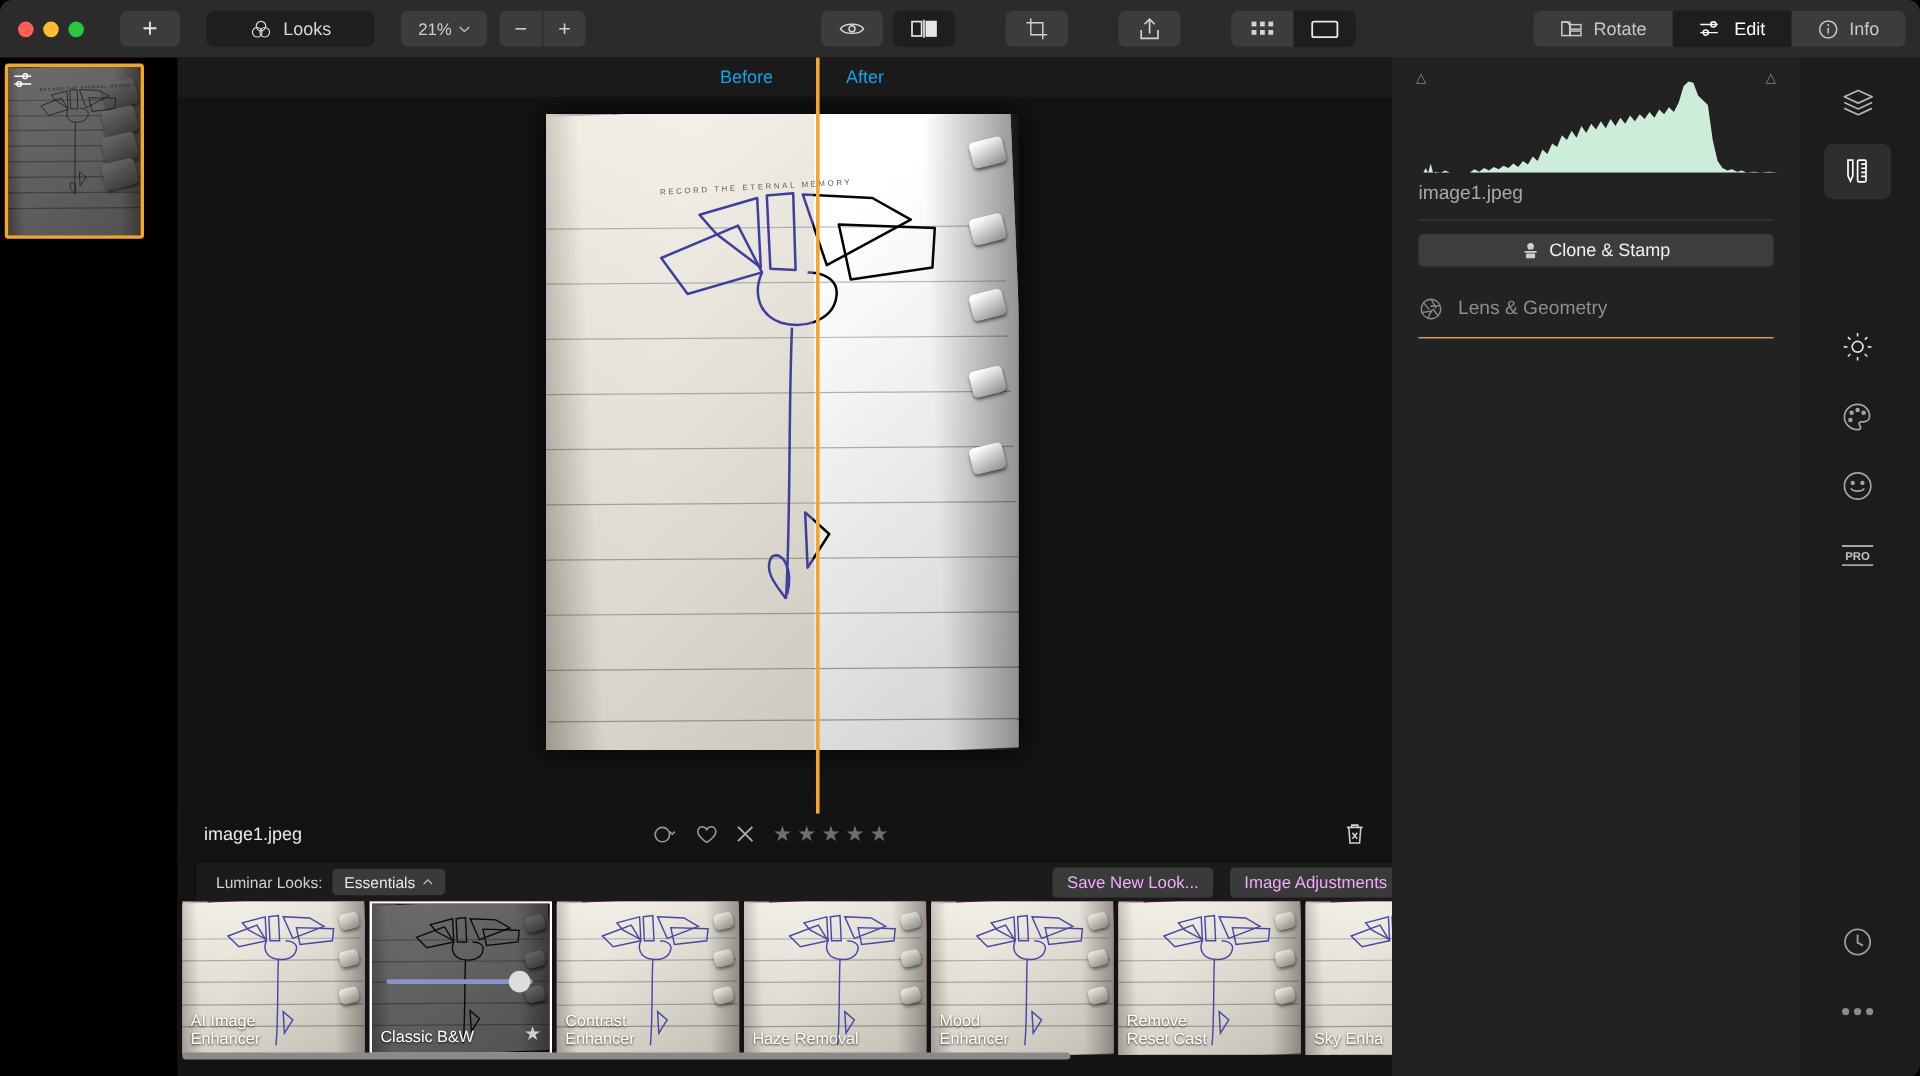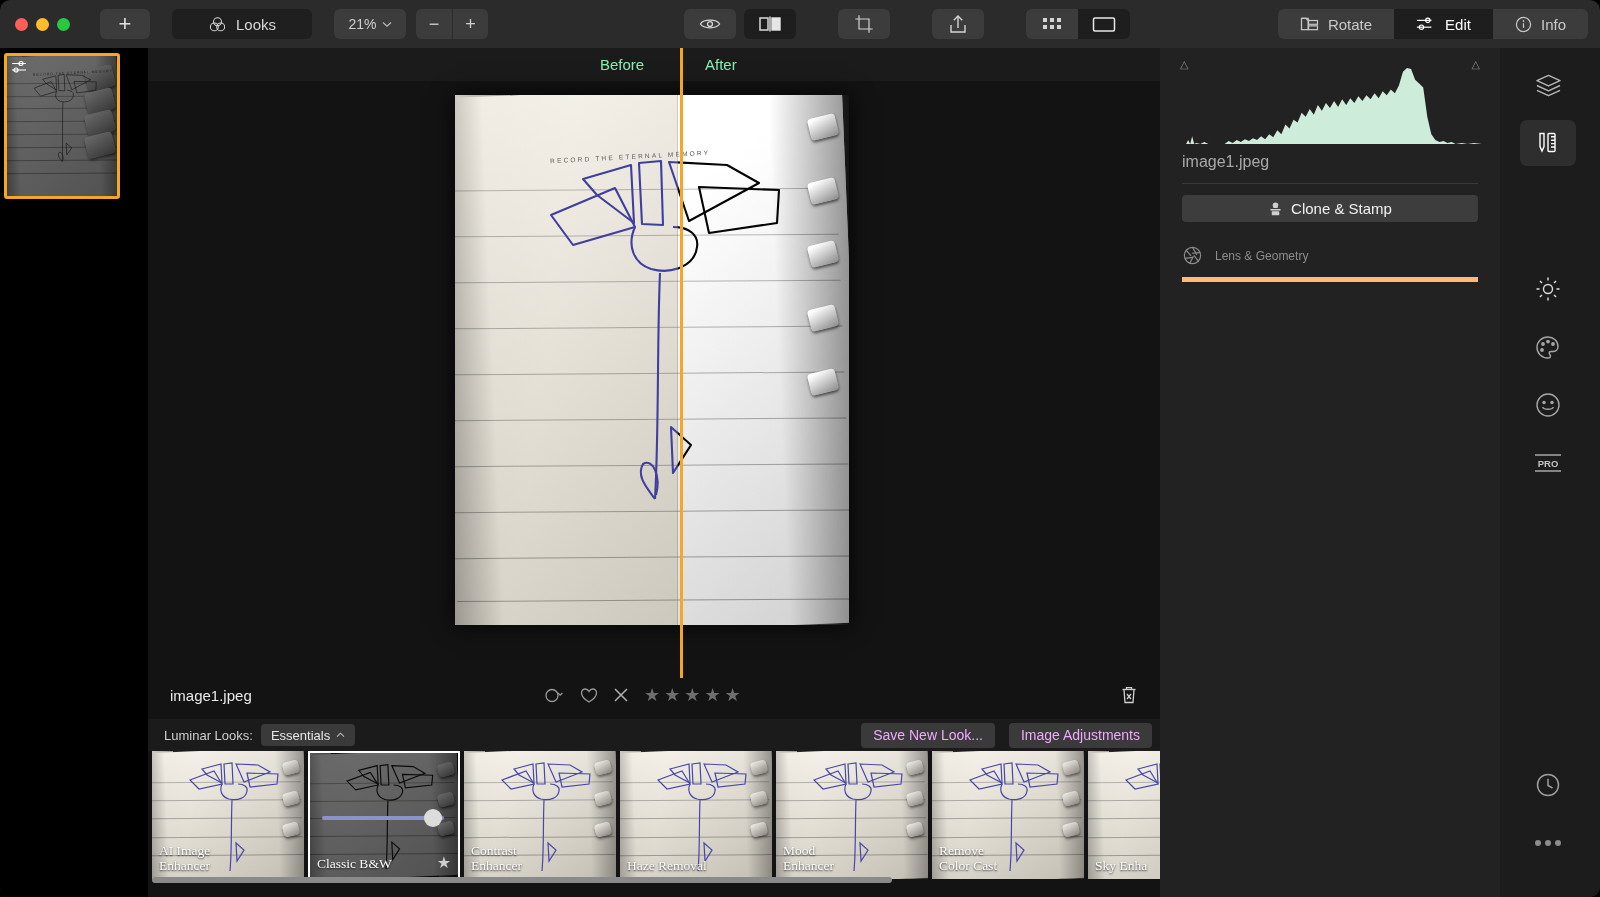"Before" .ba-label { color: #86efac -> #0ea5e9 }
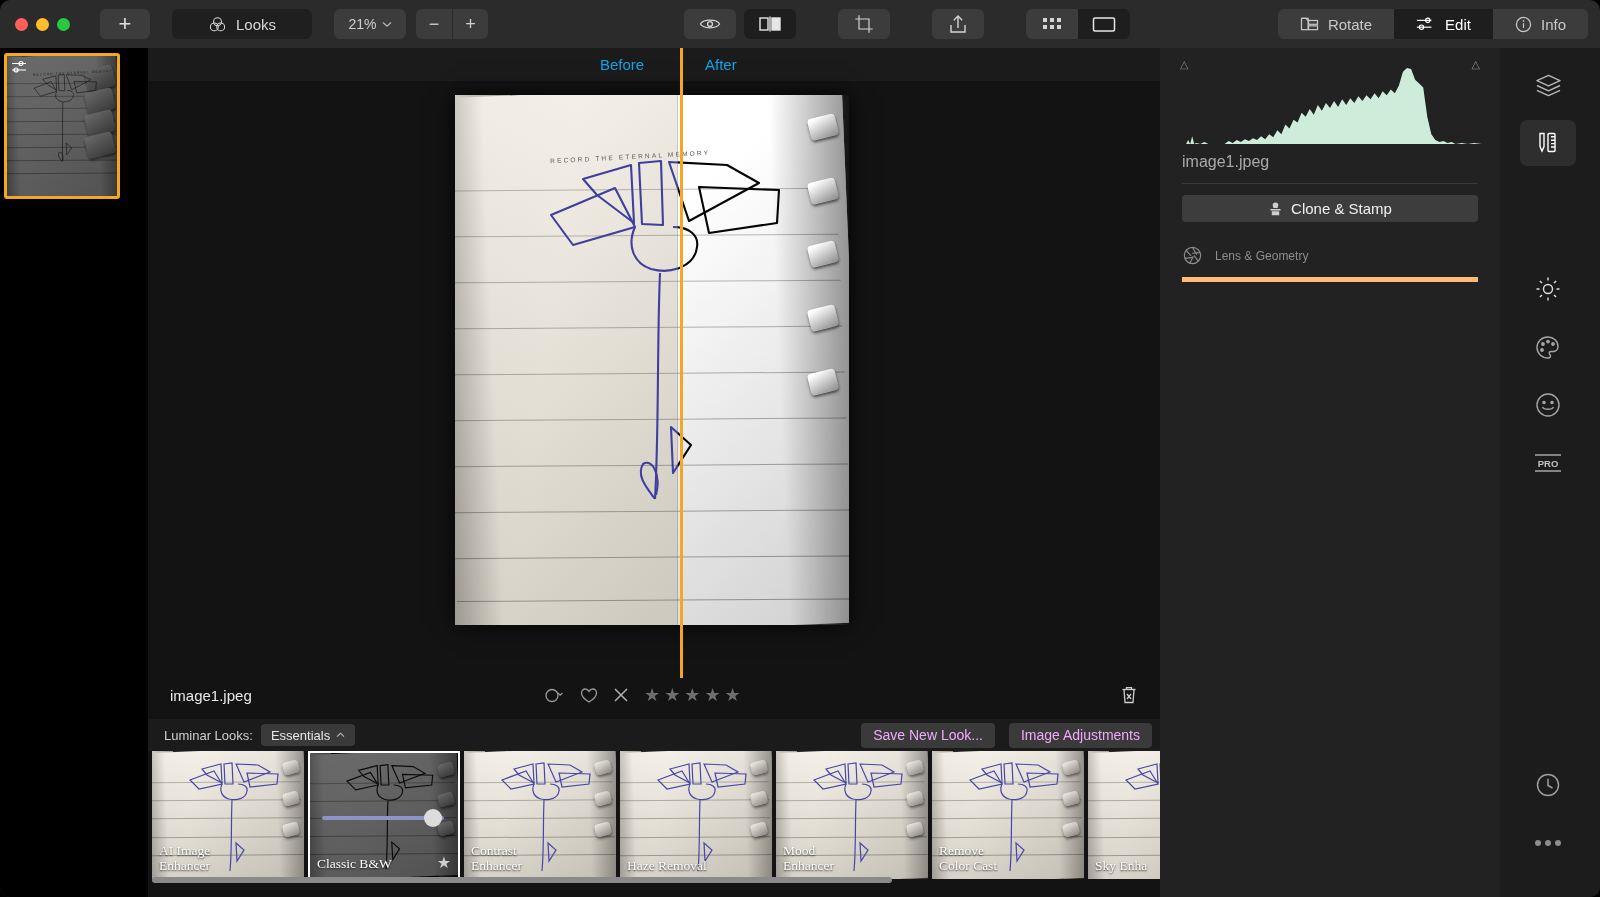"Lens & Geometry" .prow { border-bottom: 5px solid #fdba74 -> 1px solid #fdba74; font-size: 12px -> 16px }
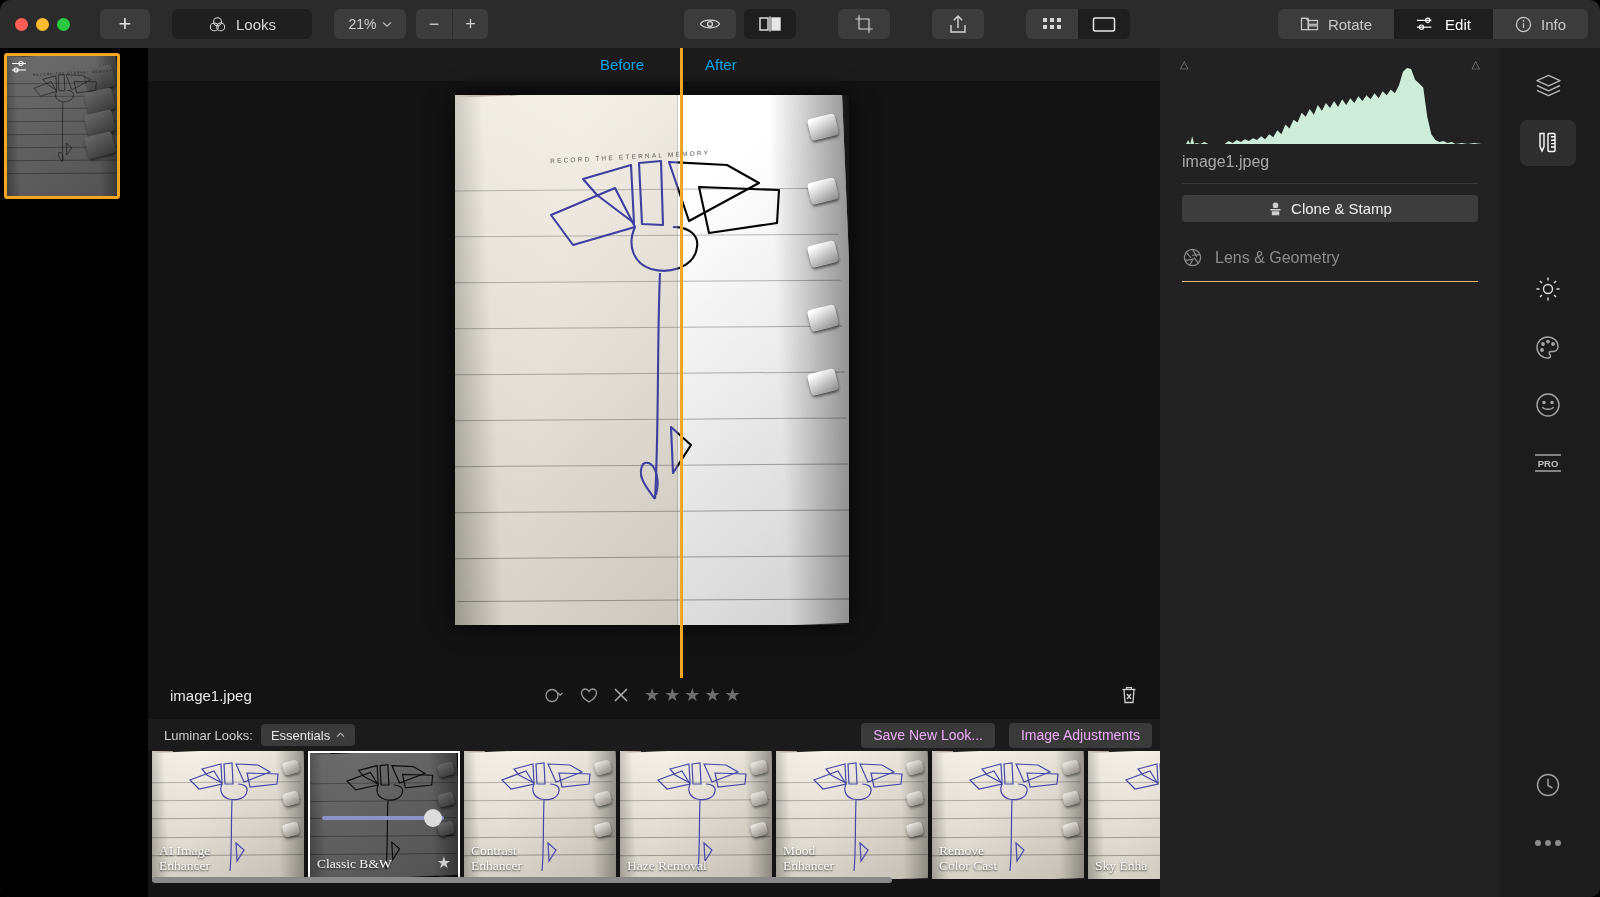"Luminar Looks:" .looksbar { left: 0 -> 16px }
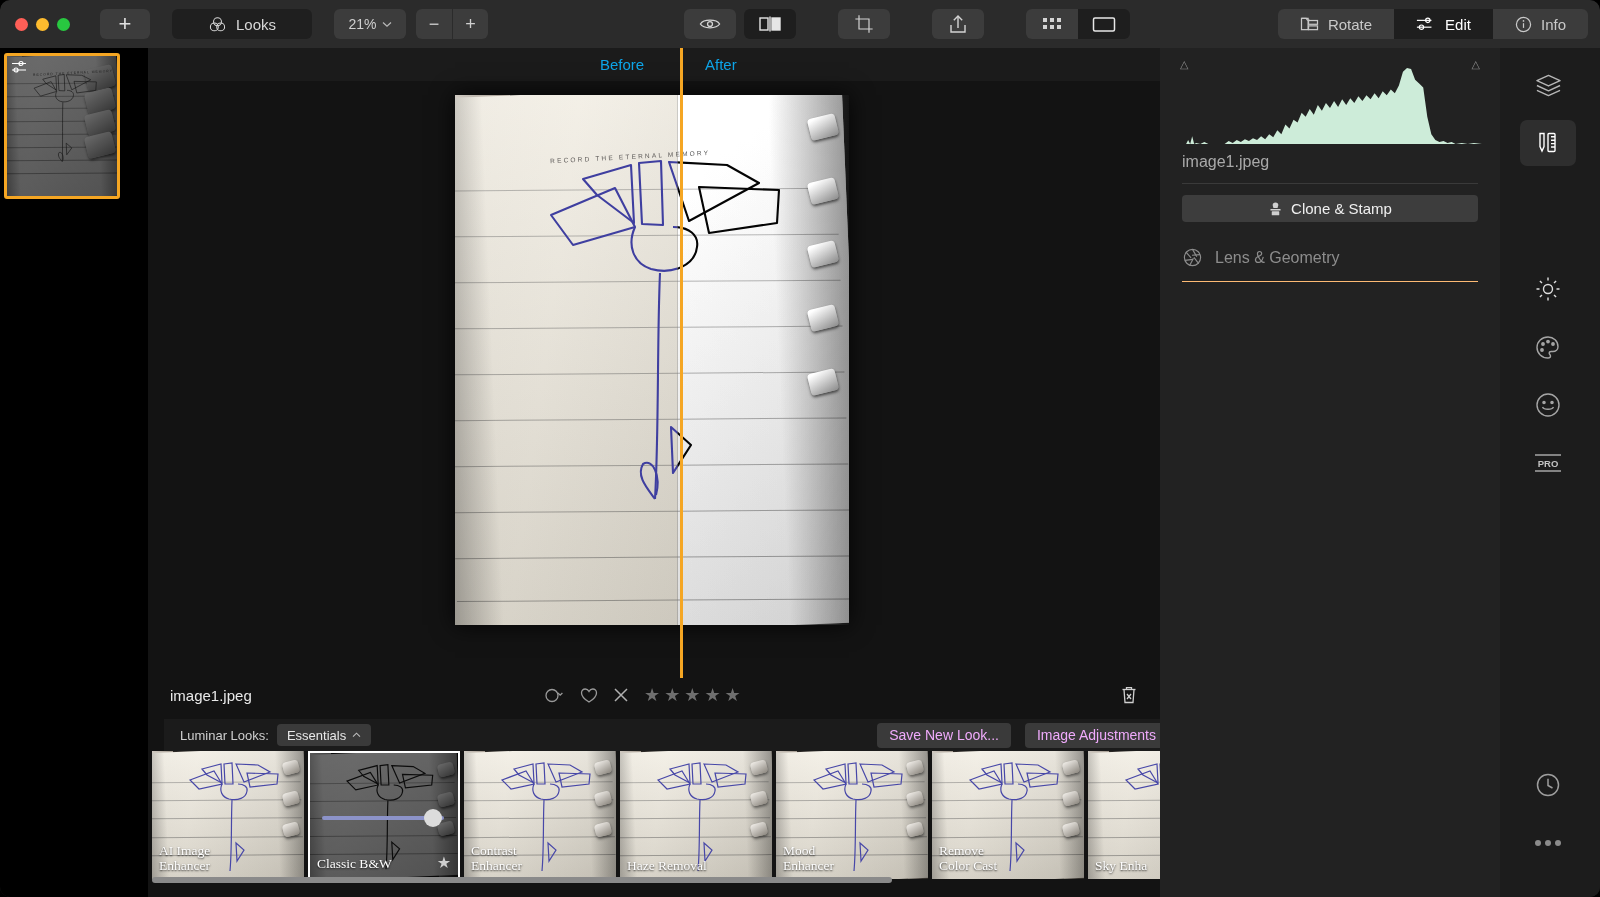"AI Image" .look { font-family: Liberation Serif, serif -> none }
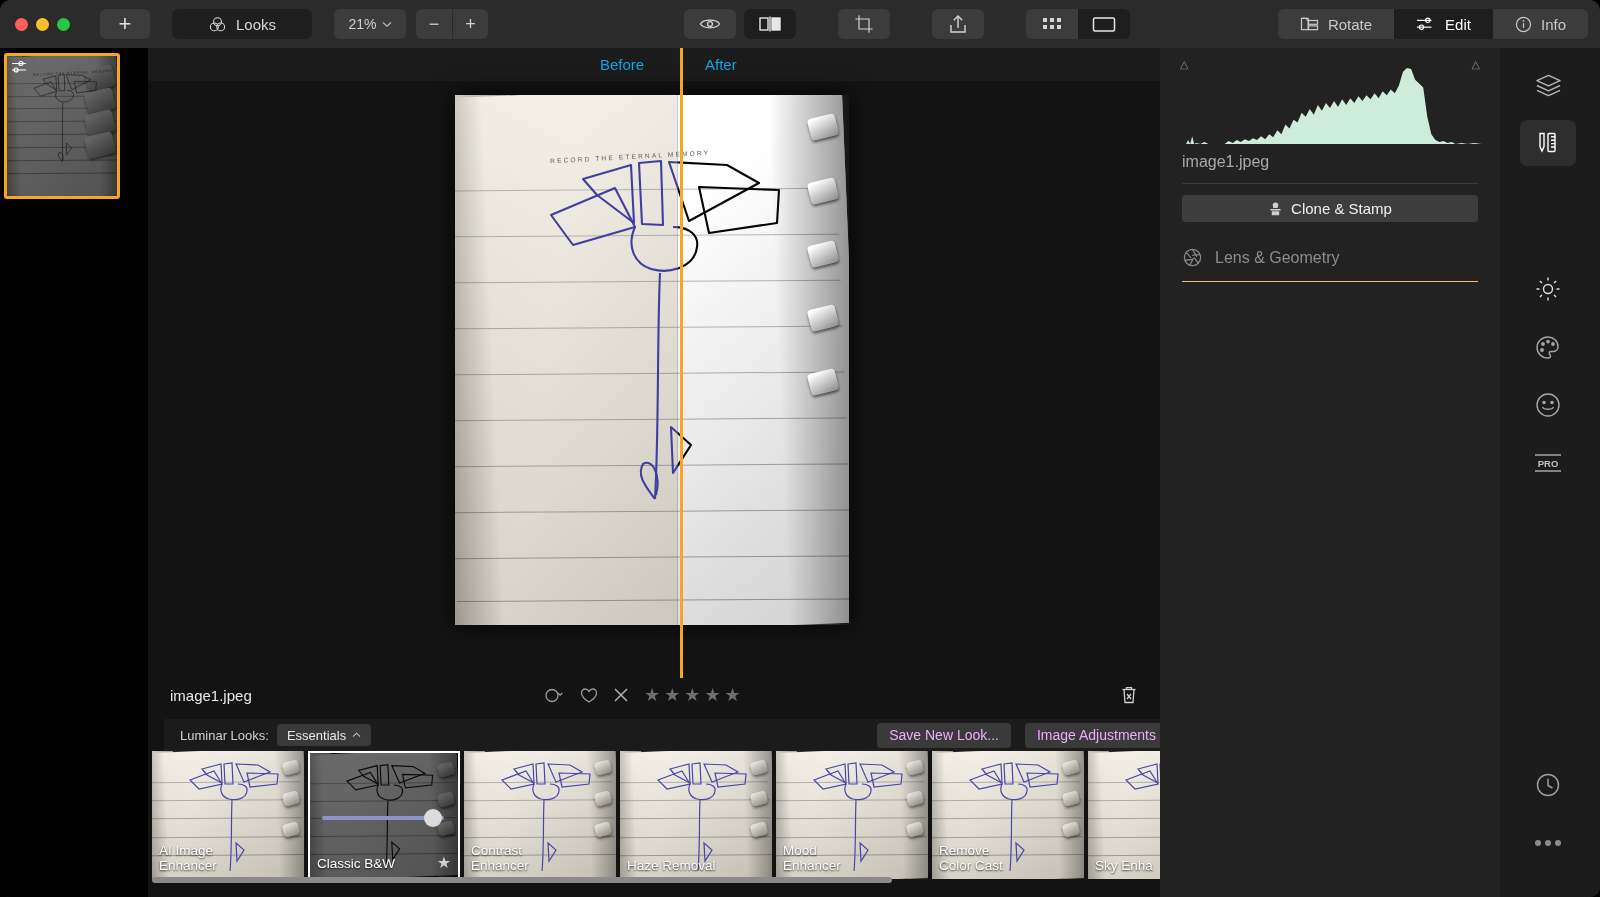"Remove" div.lk-name { text: Color -> Reset }
